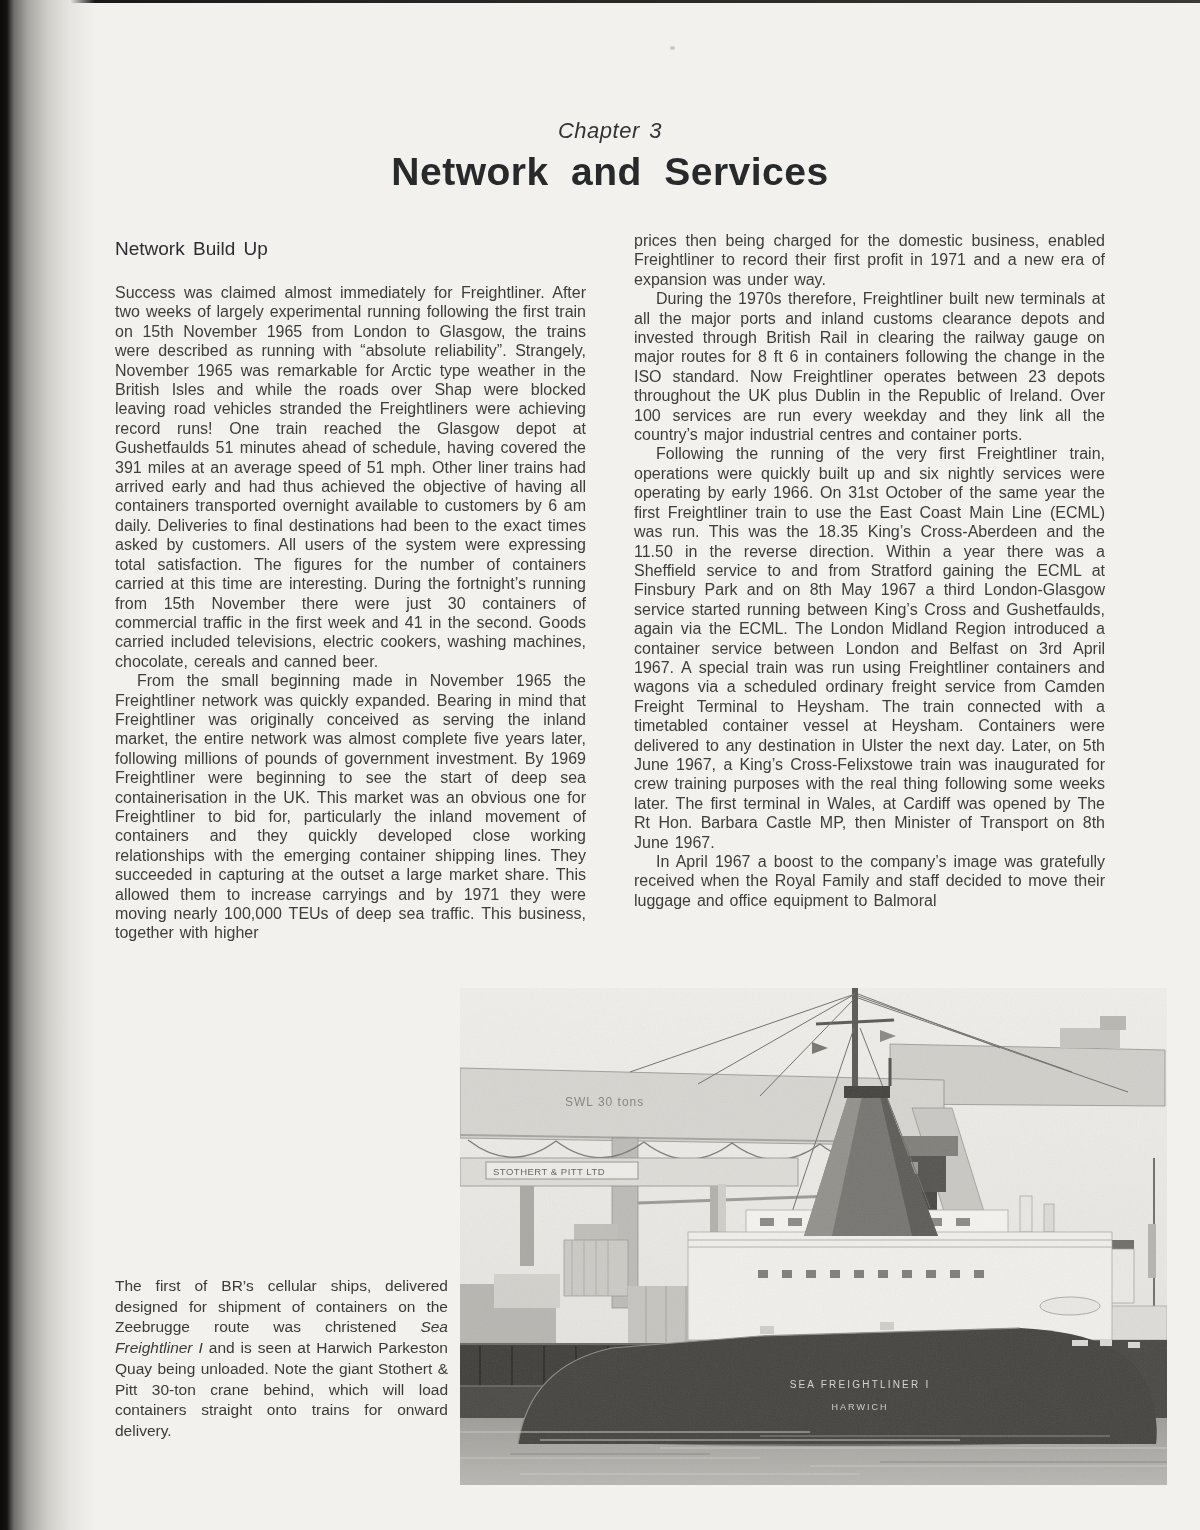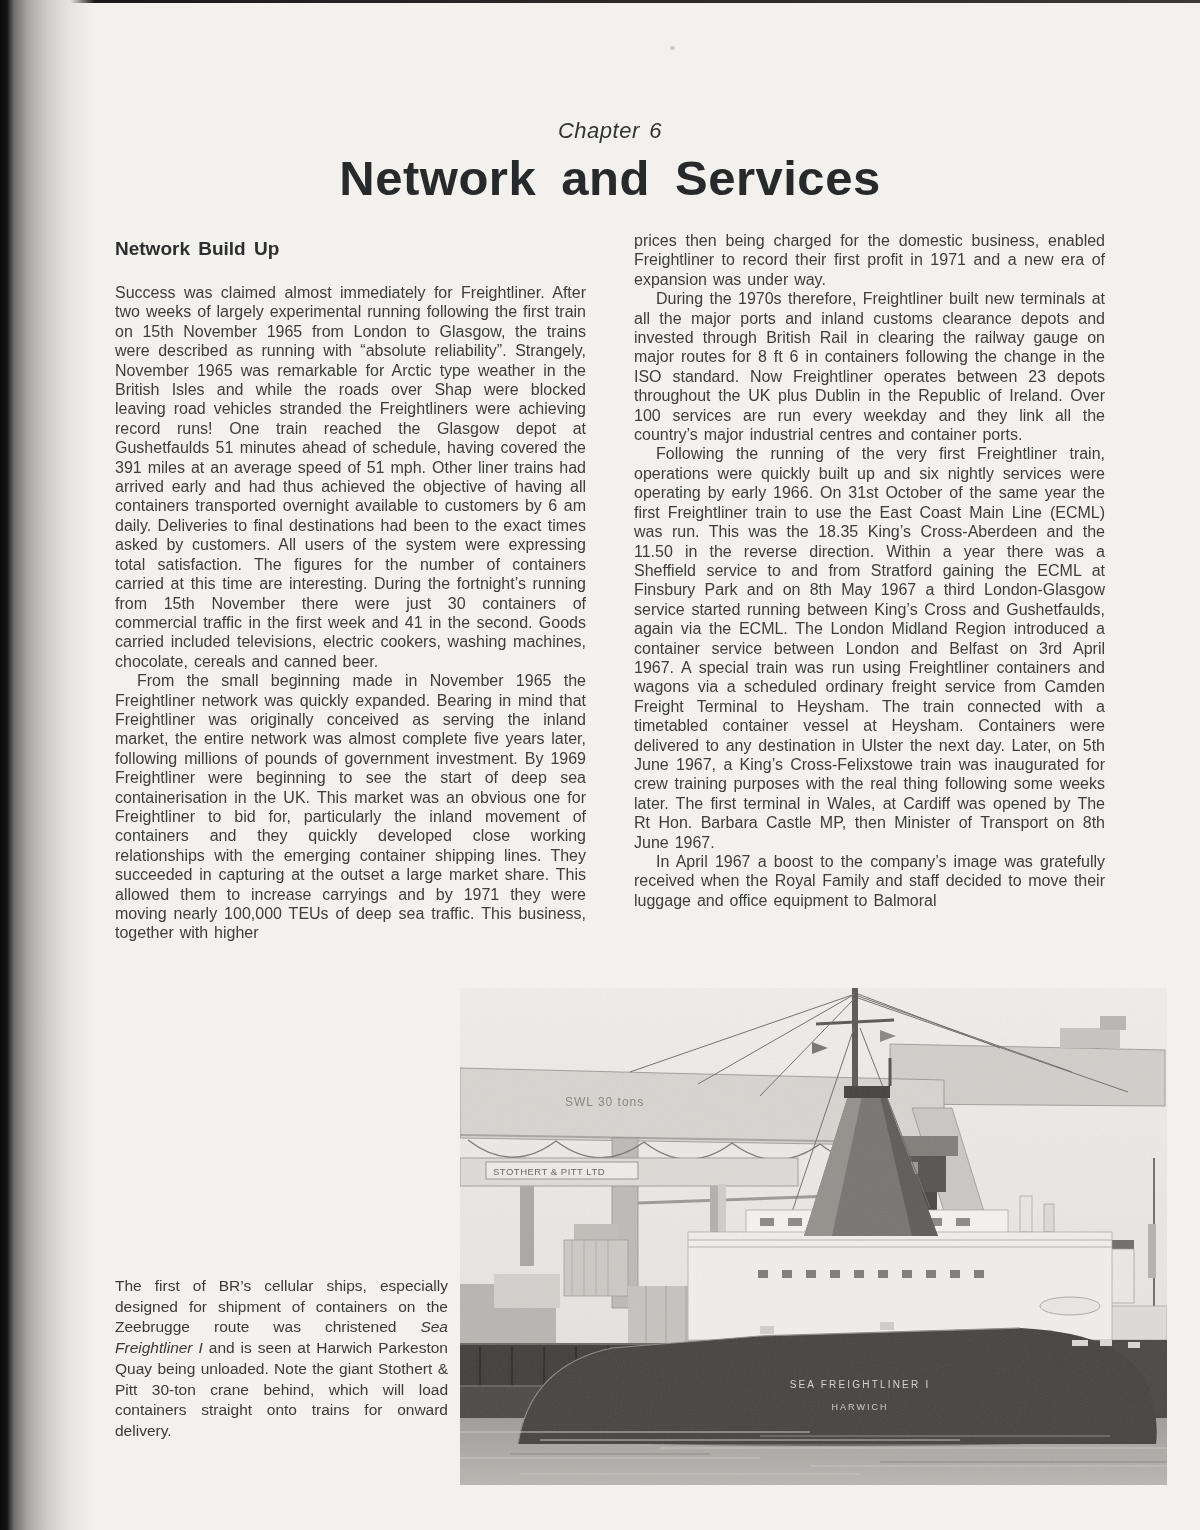"Chapter 6" div.chapter-label { text: 6 -> 3 }
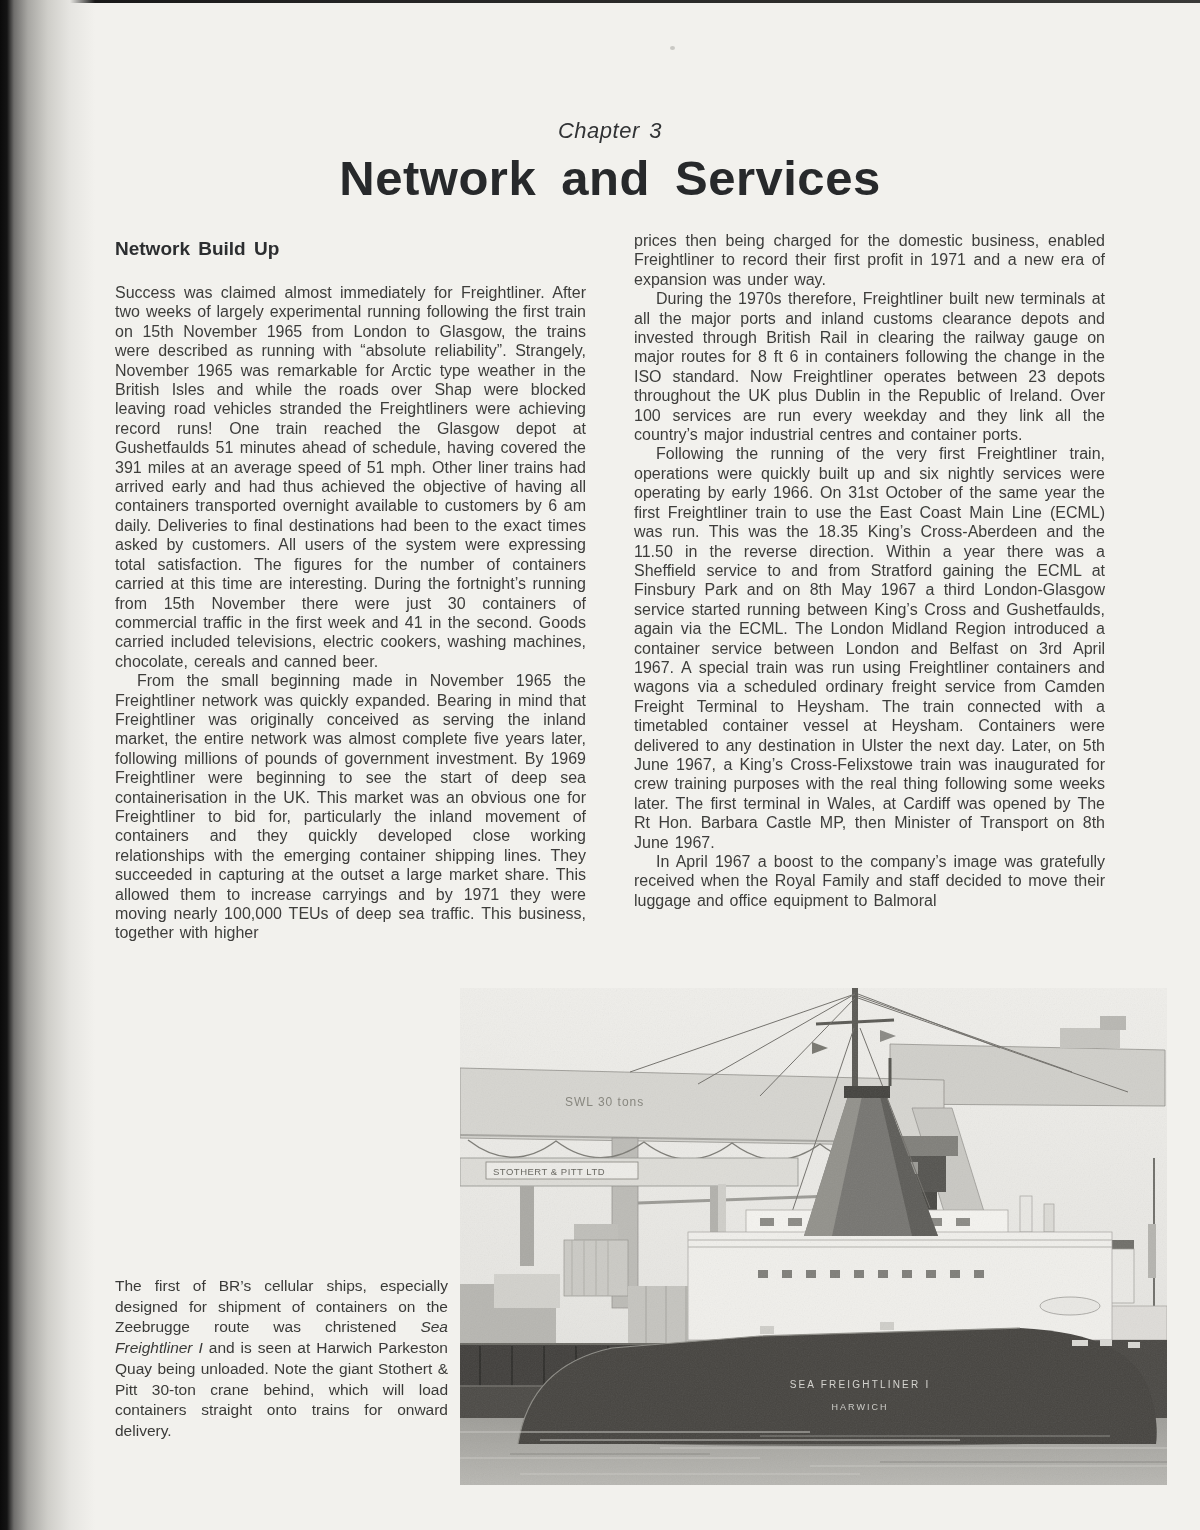"Network and Services" .chapter-title { font-size: 49px -> 39px }
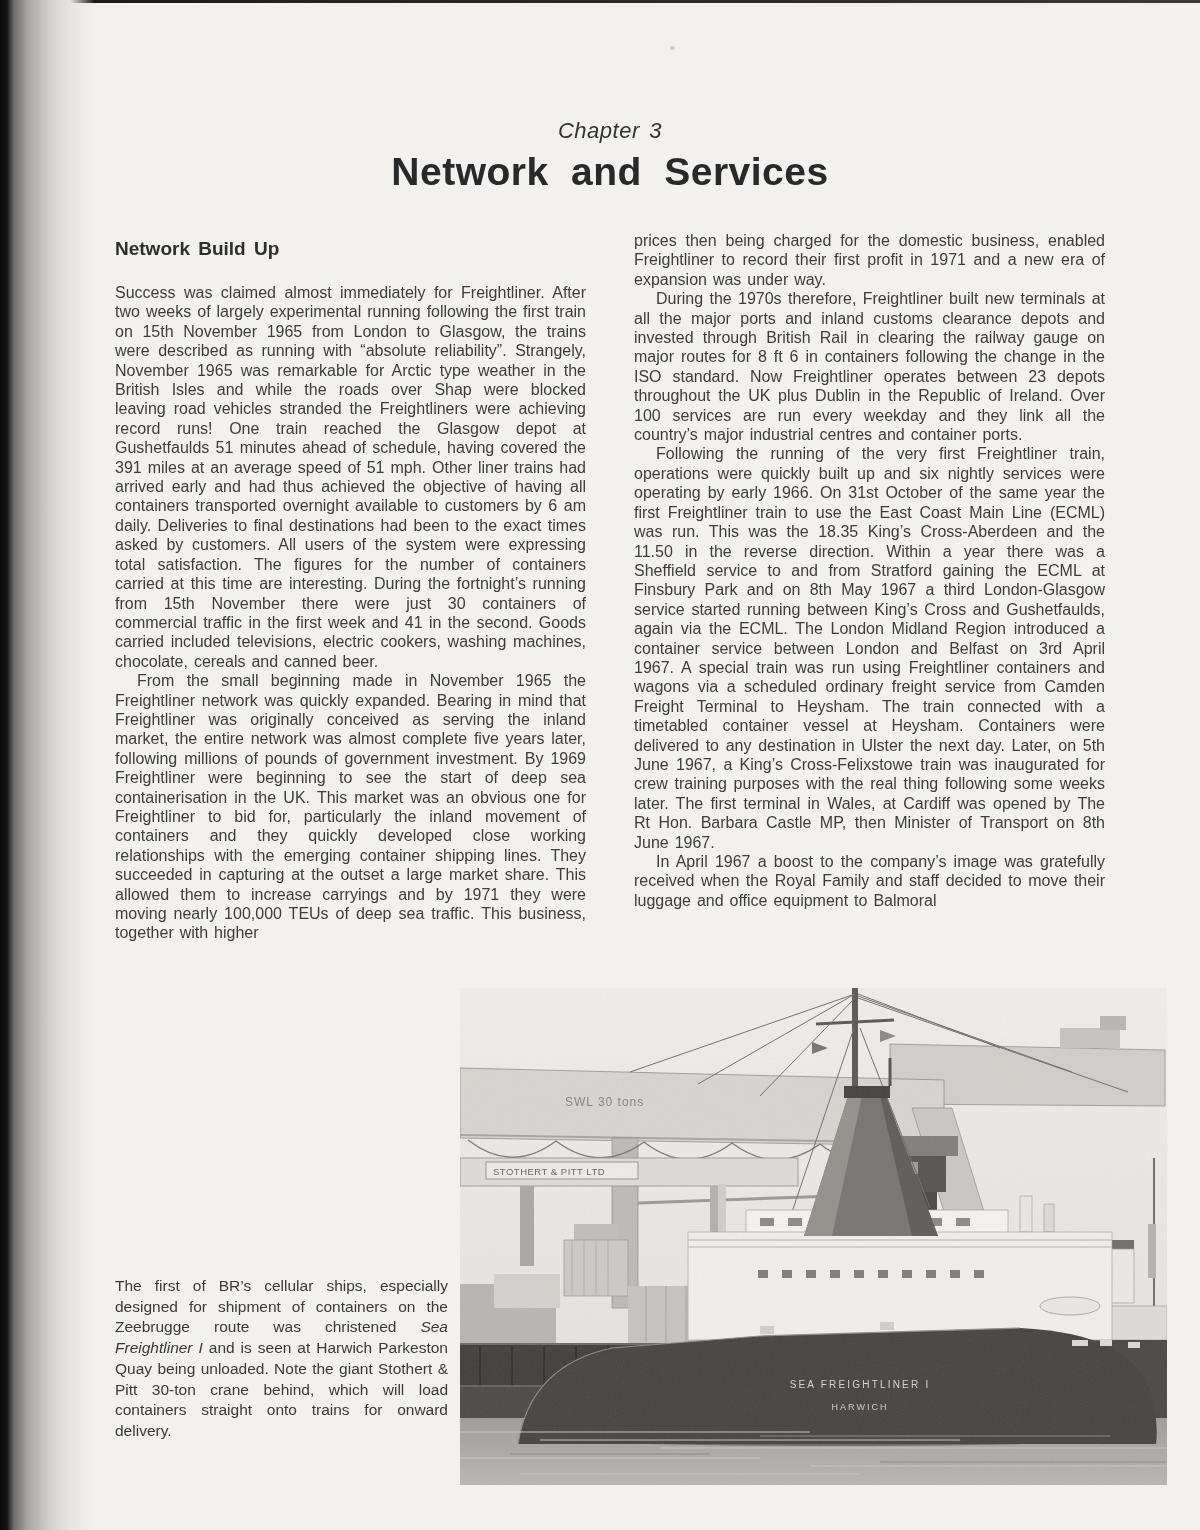"Network Build Up" .section-heading { font-weight: bold -> normal }
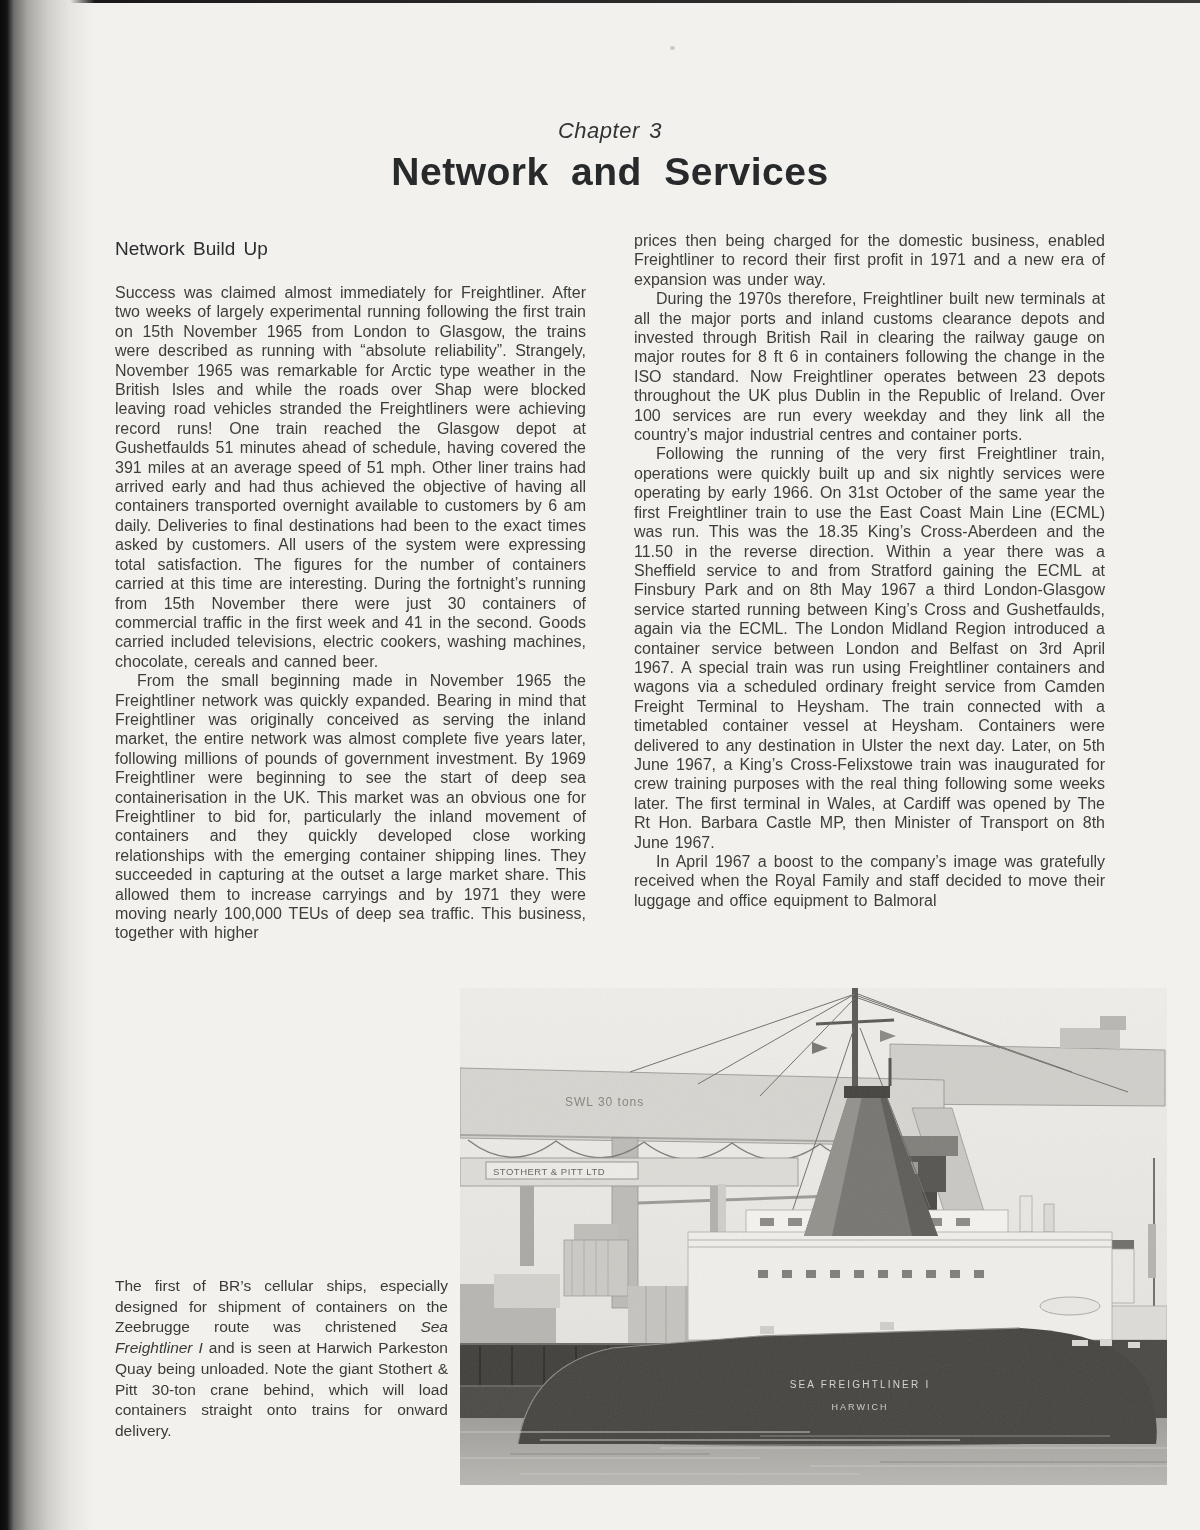"The first of BR’s cellular" span { text: especially -> delivered }
